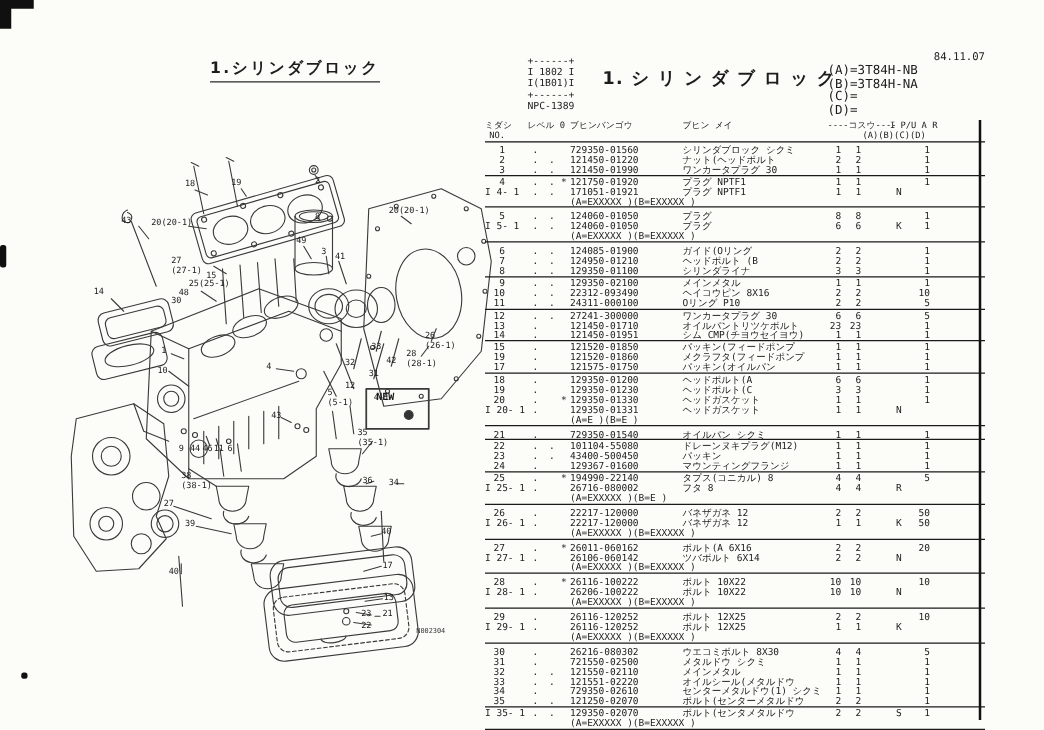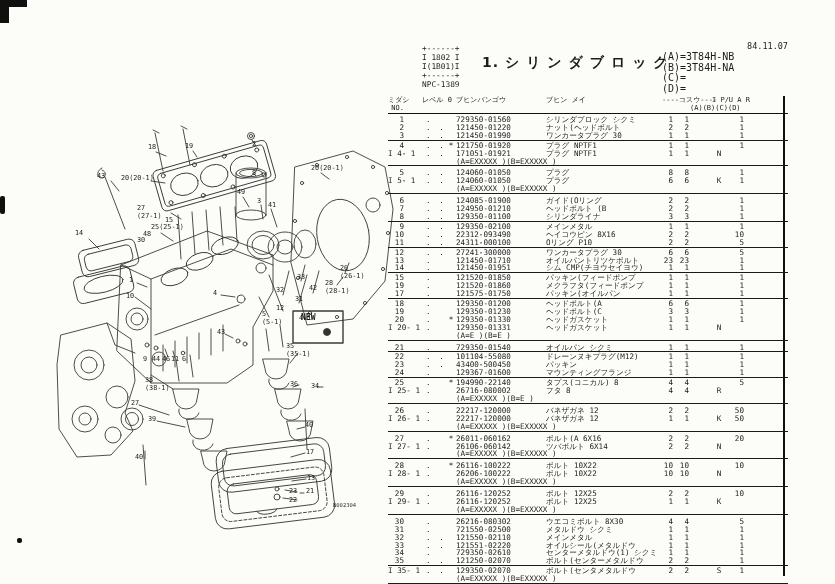"1.シリンダブロック" div { html: none -> <div>1.シリンダブロック</div> }
